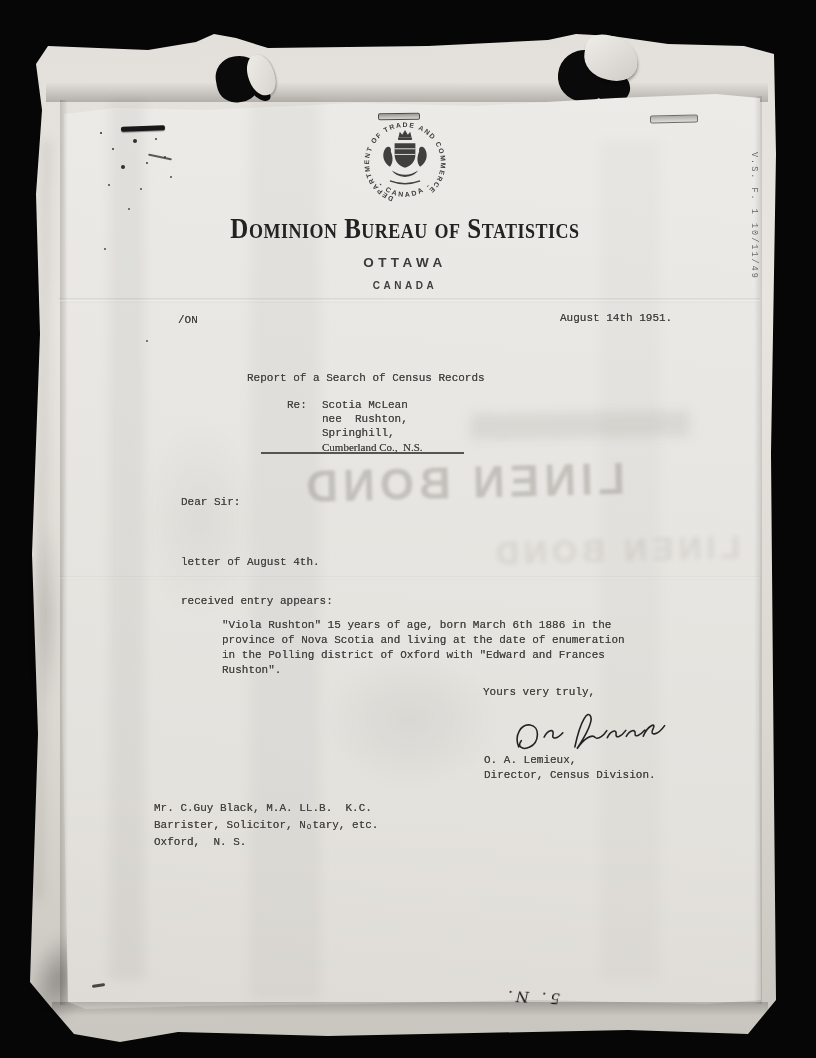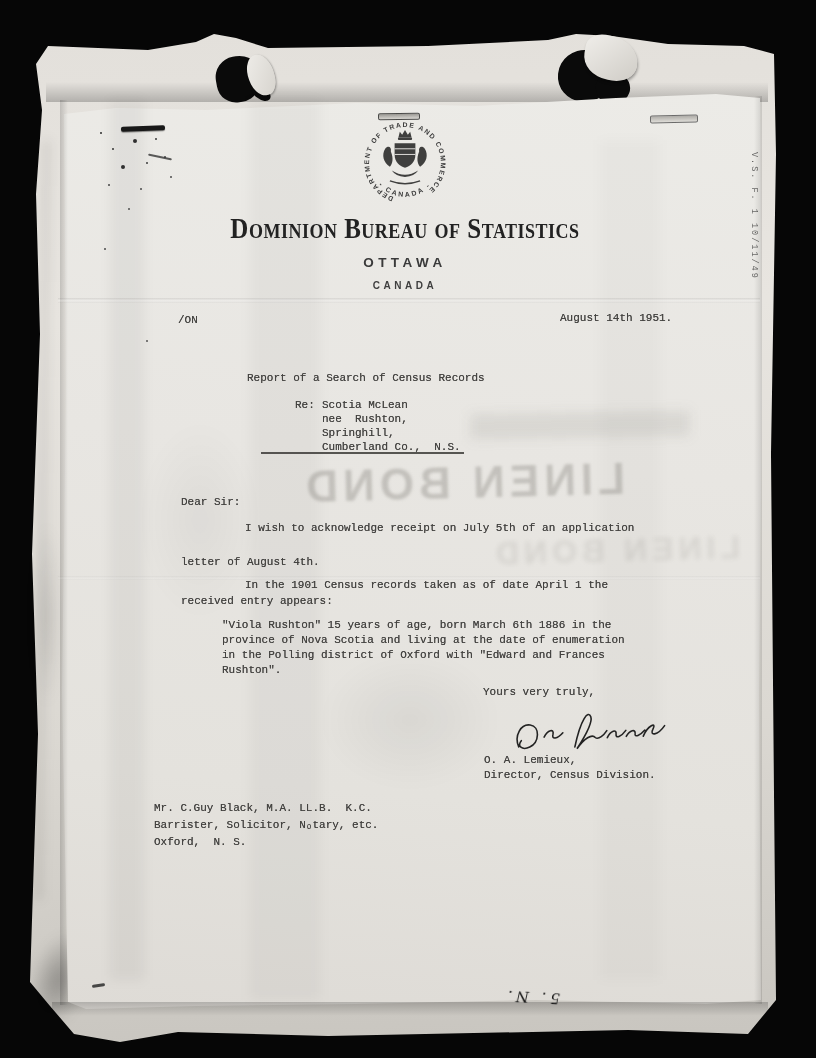"Re:" div.tw { margin-left: 8px -> none }
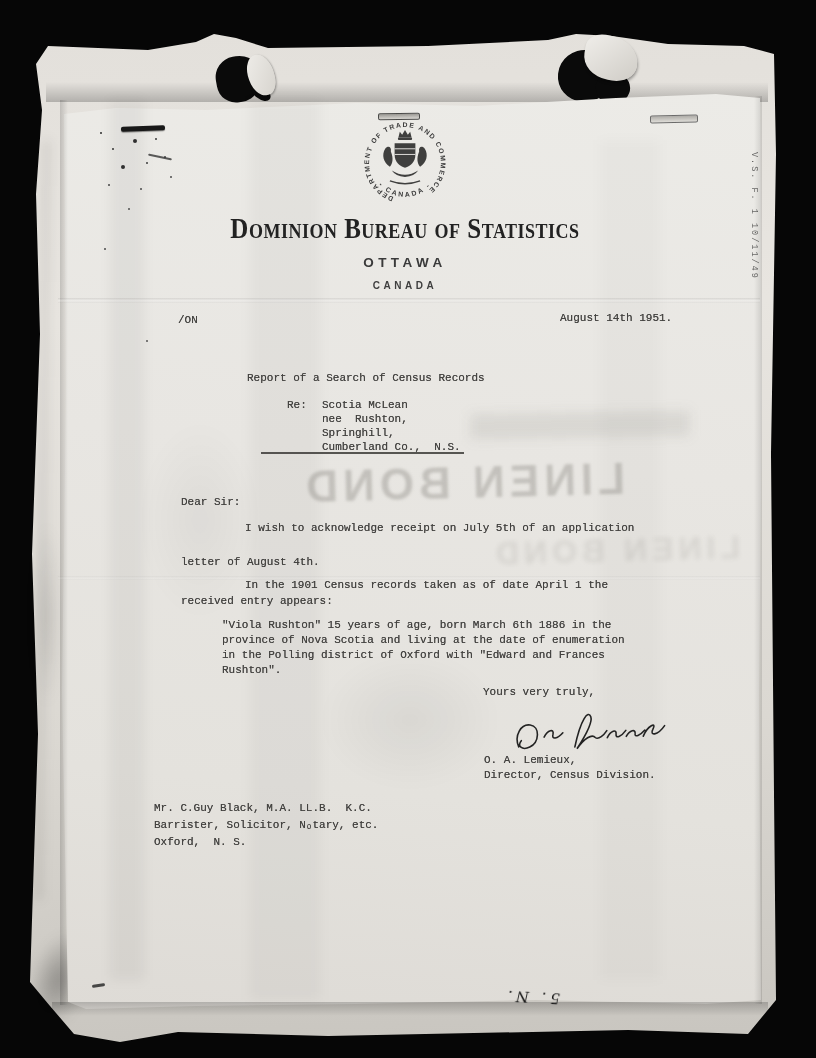"Cumberland Co., N.S." div.tw { font-family: none -> Liberation Serif, serif }
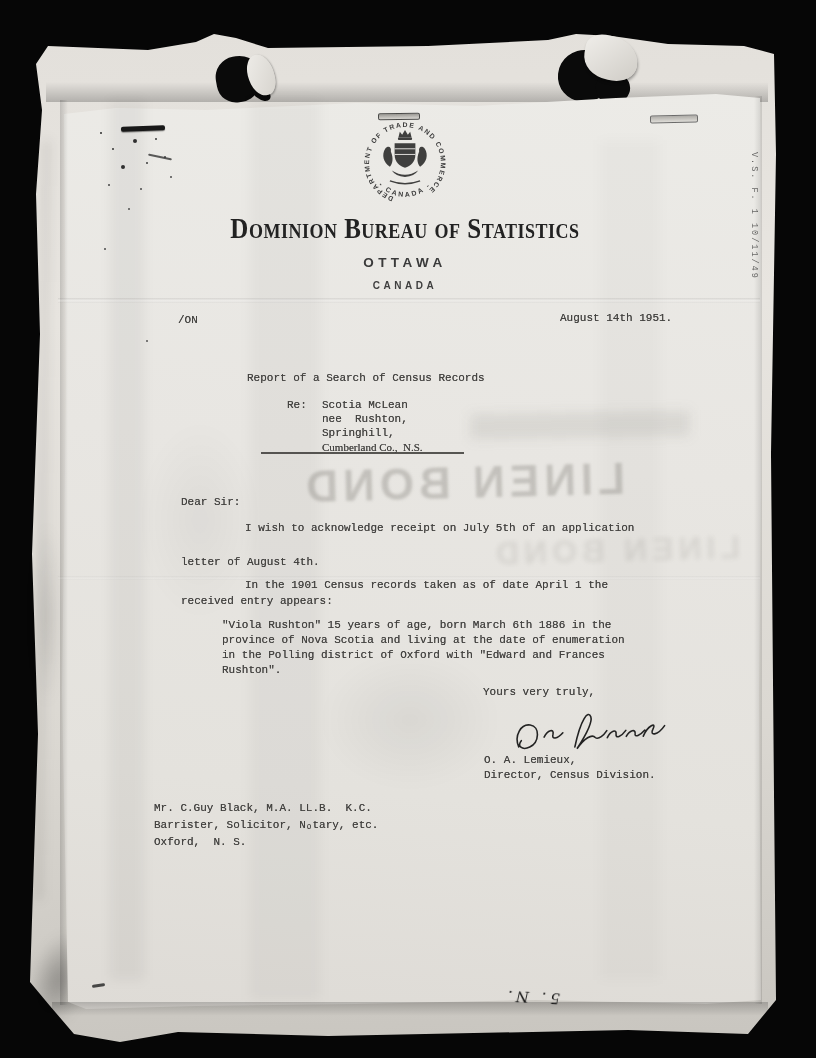"I wish to acknowledge receipt" div.tw { html: <div>I wish to acknowledge receipt on July 5th of an application</div> -> none }
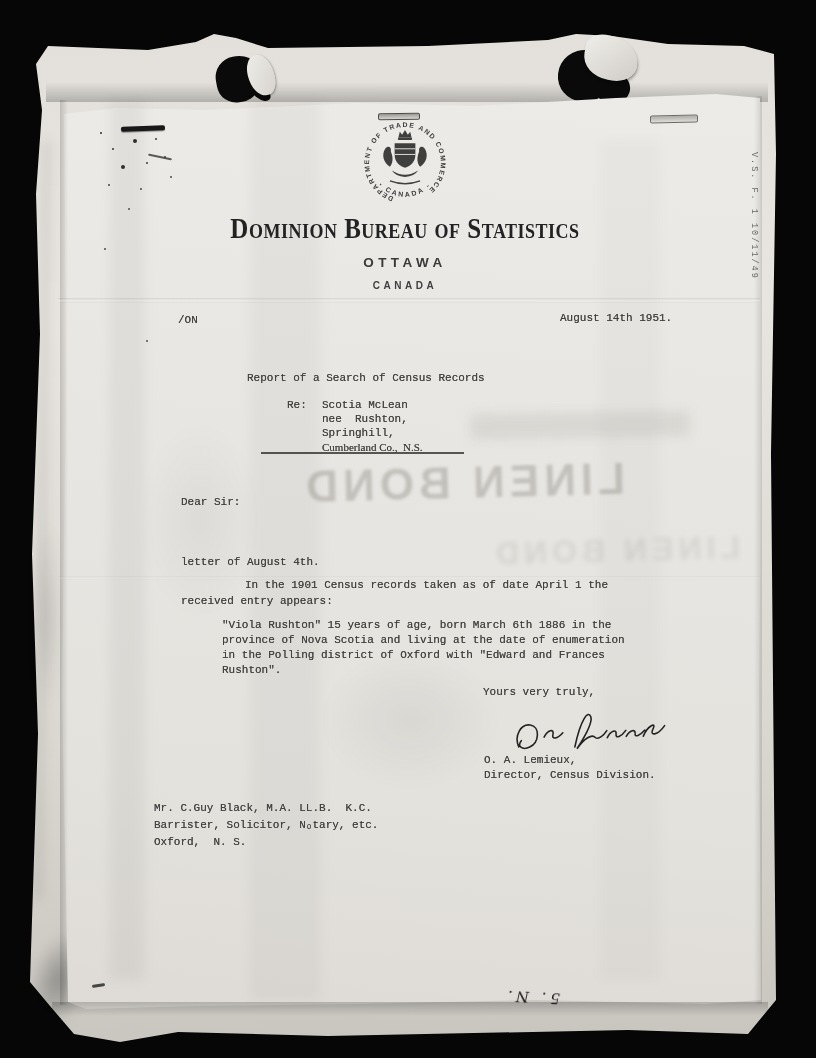"In the 1901 Census records" div.tw { html: <div>In the 1901 Census records taken as of date April 1 the</div> -> none }
